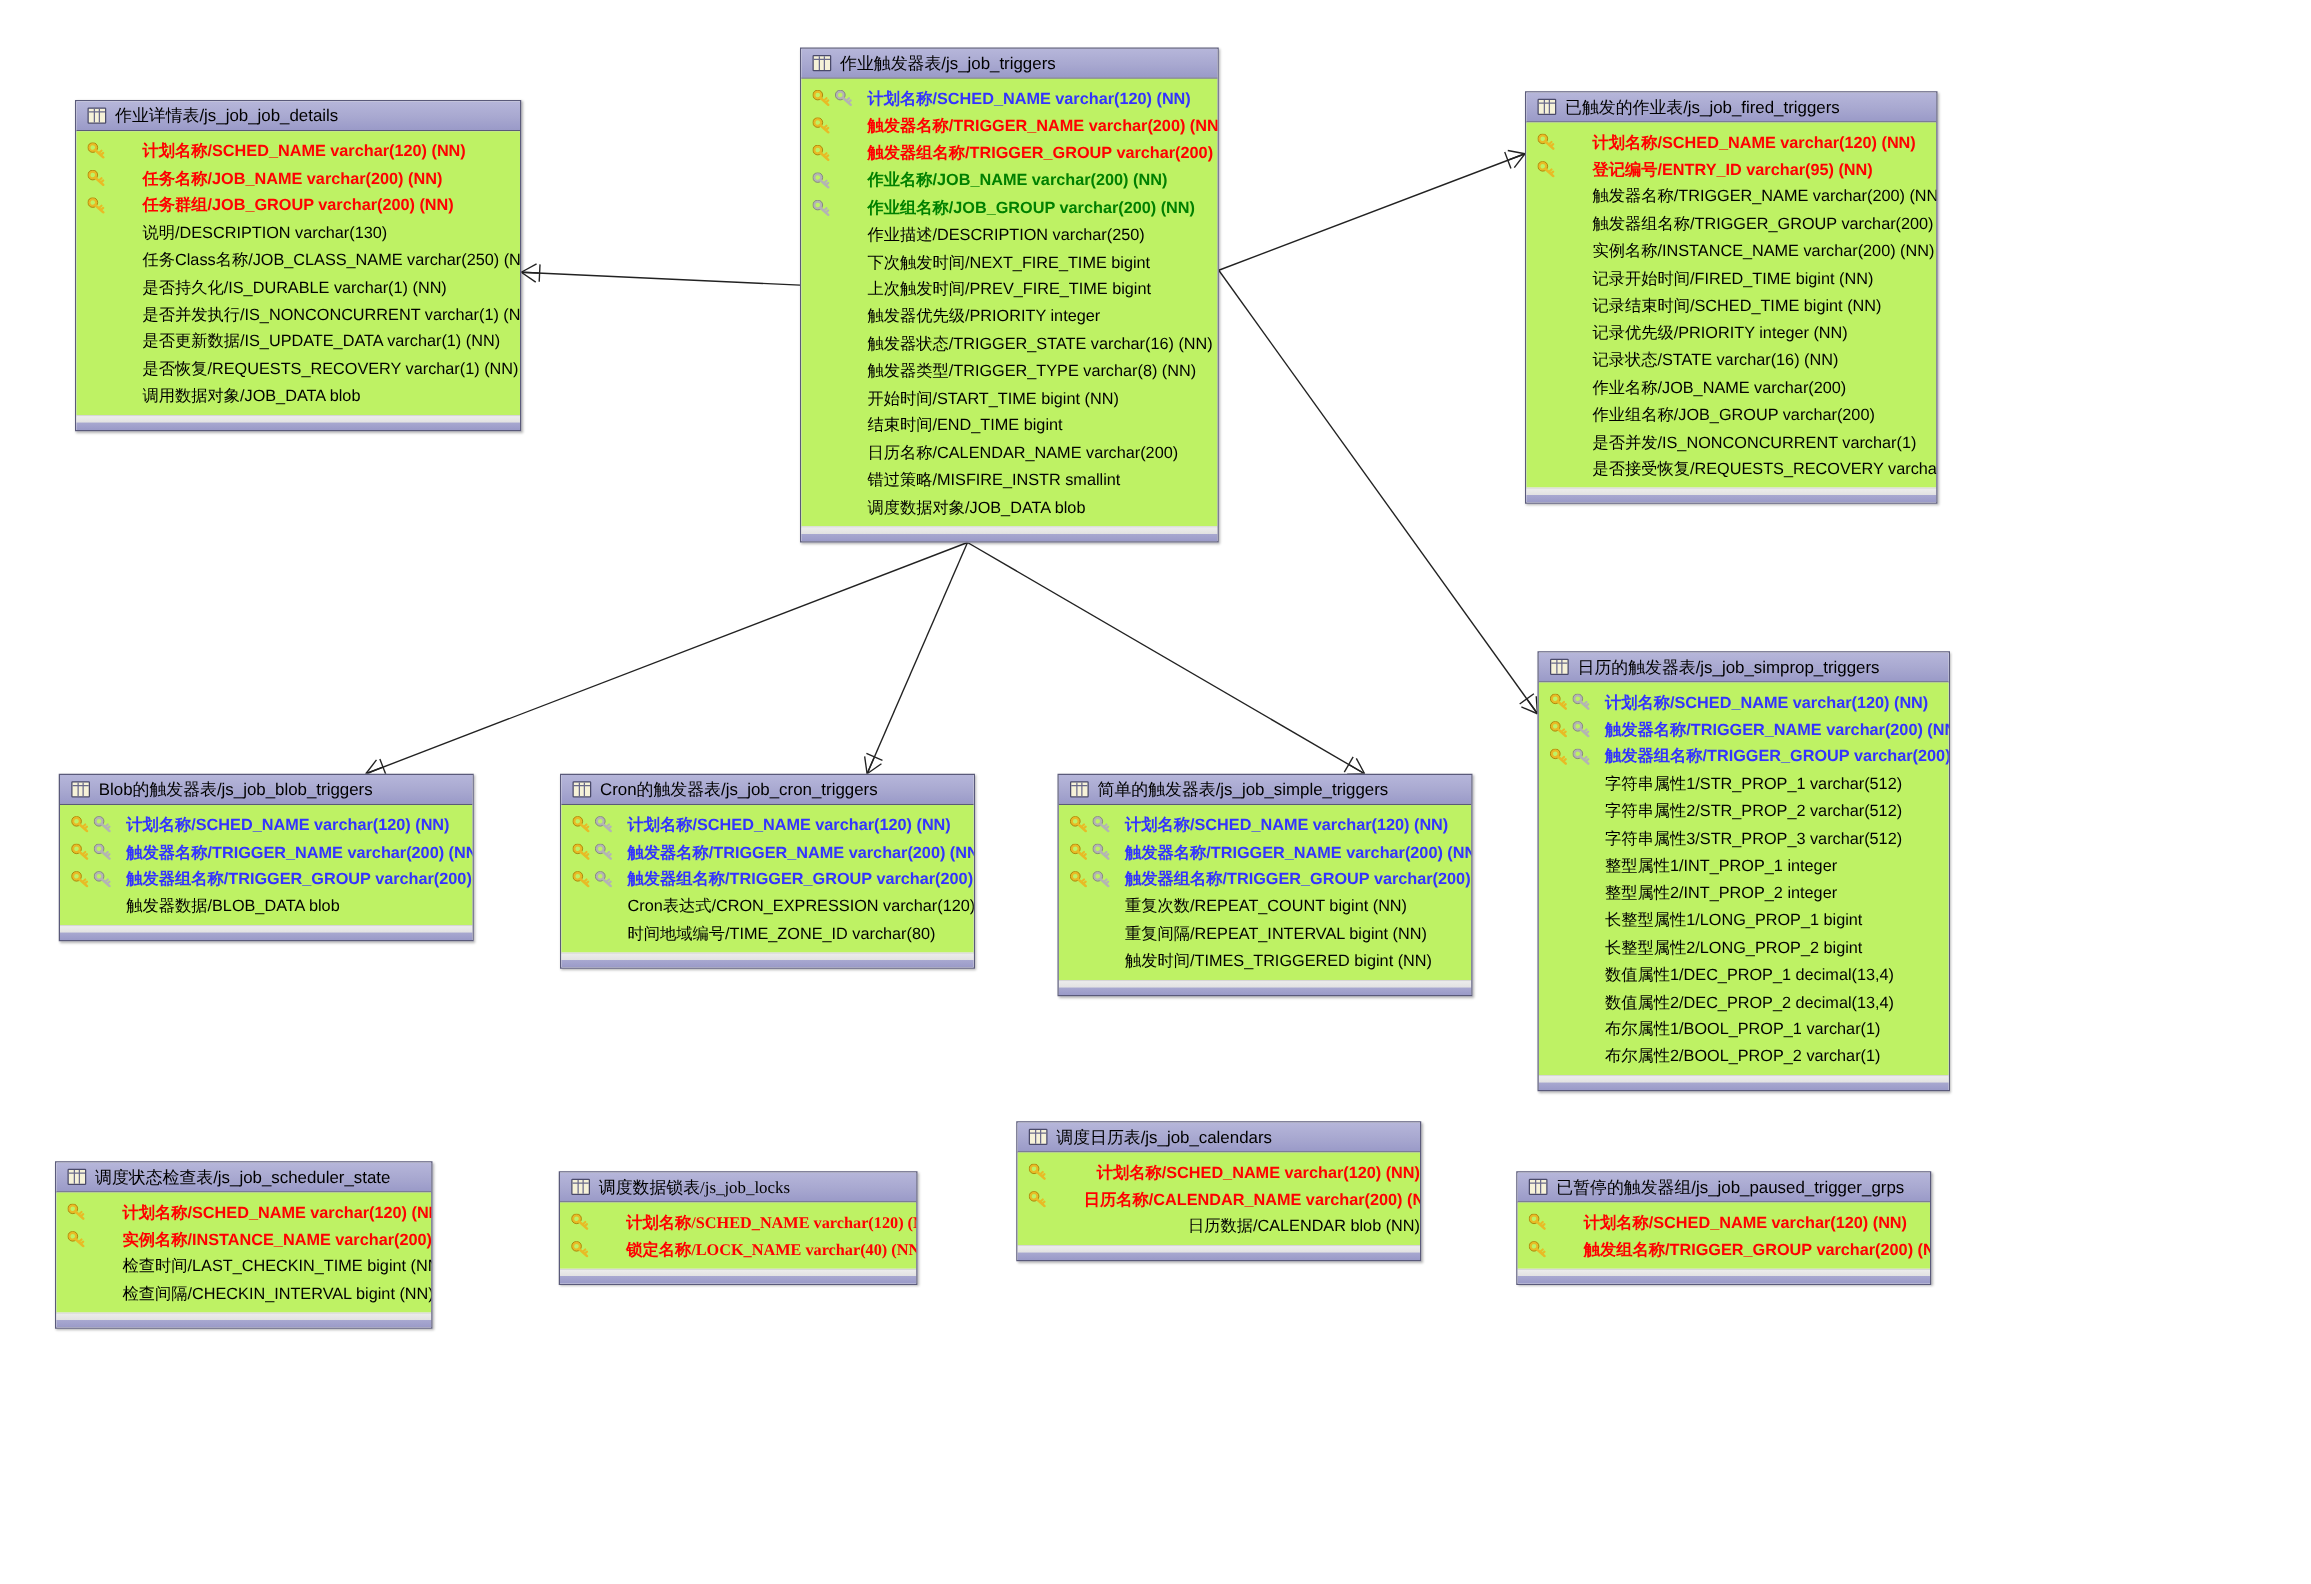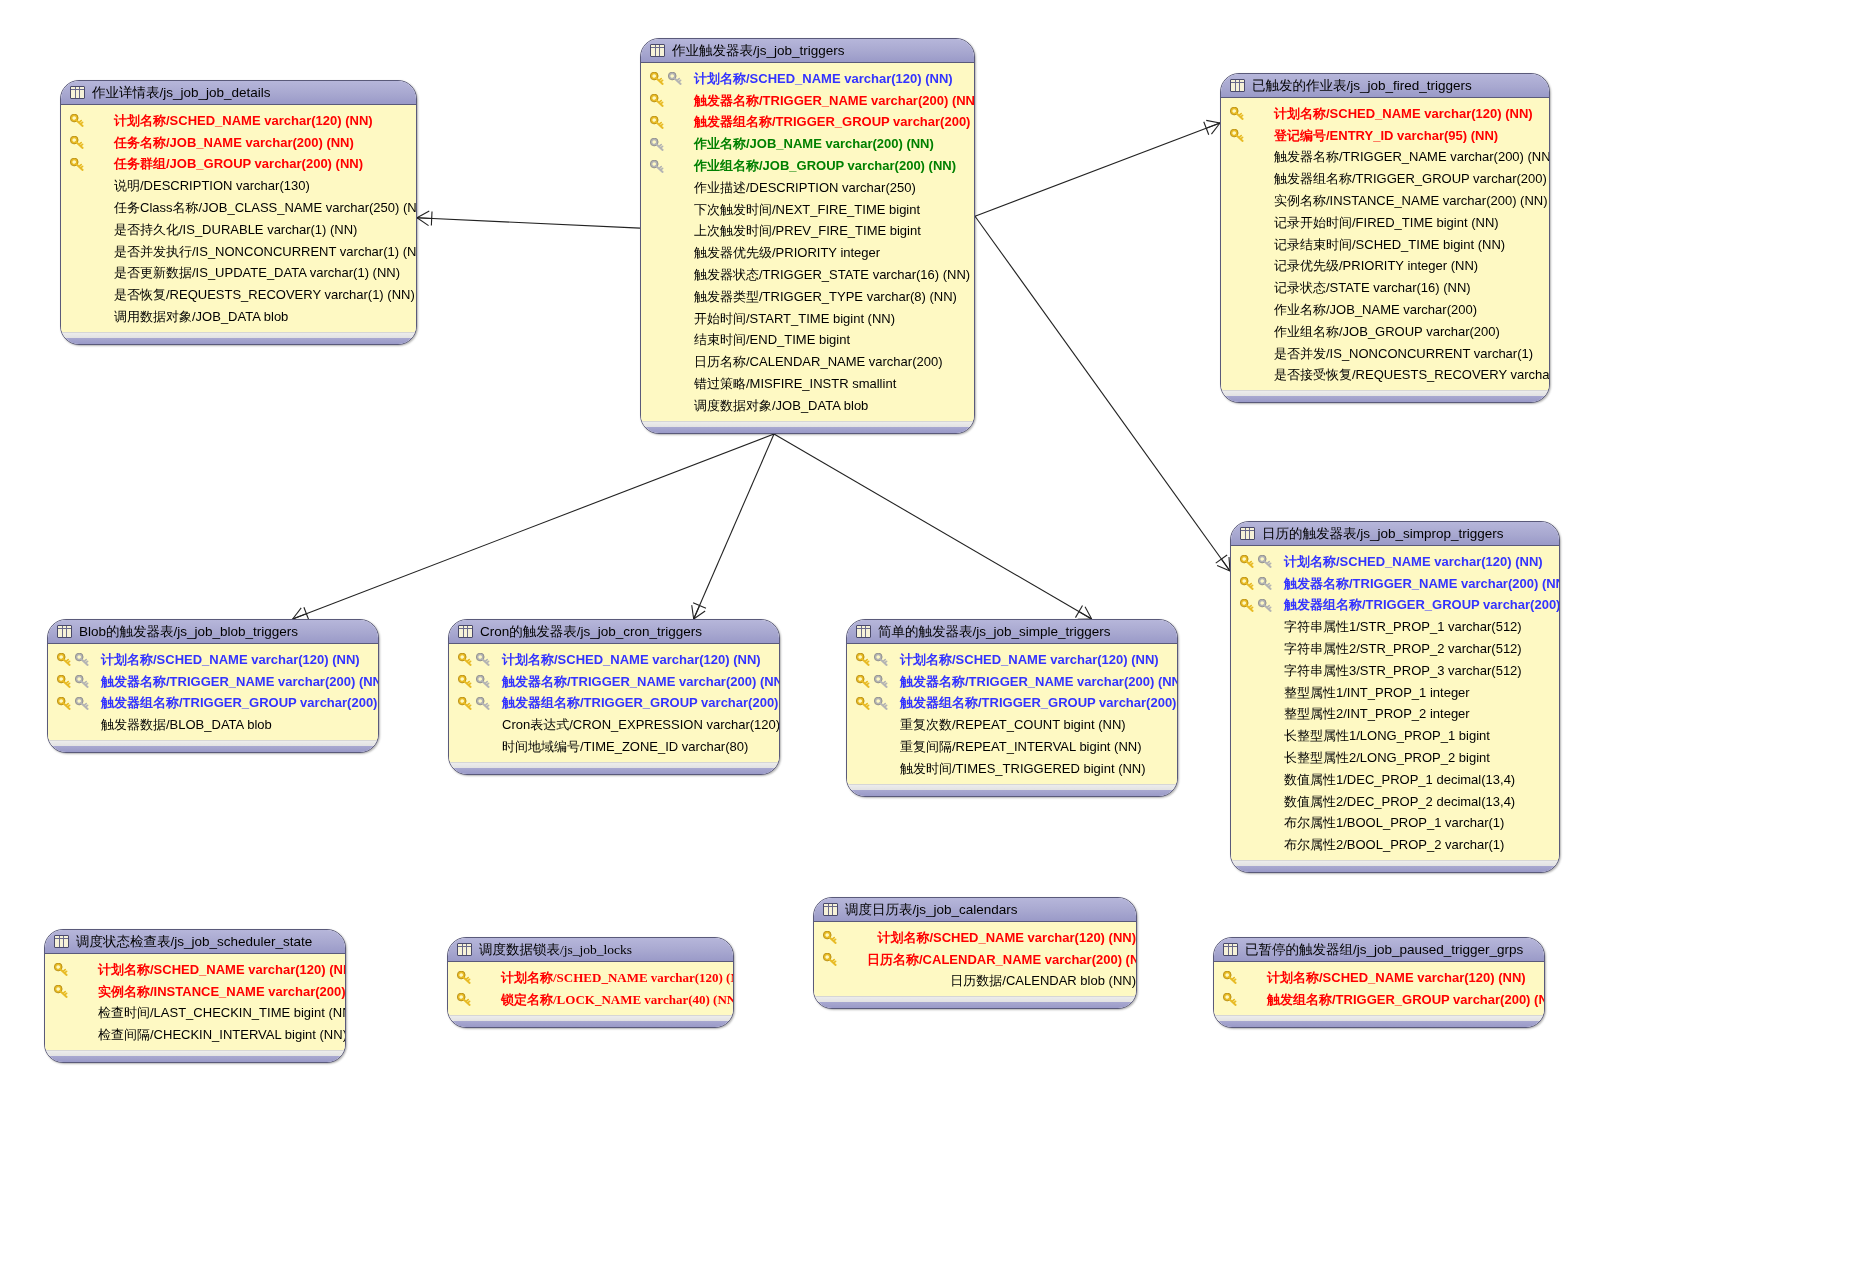"作业触发器表/js_job_triggers" .entity { border-radius: 19px -> 0 }
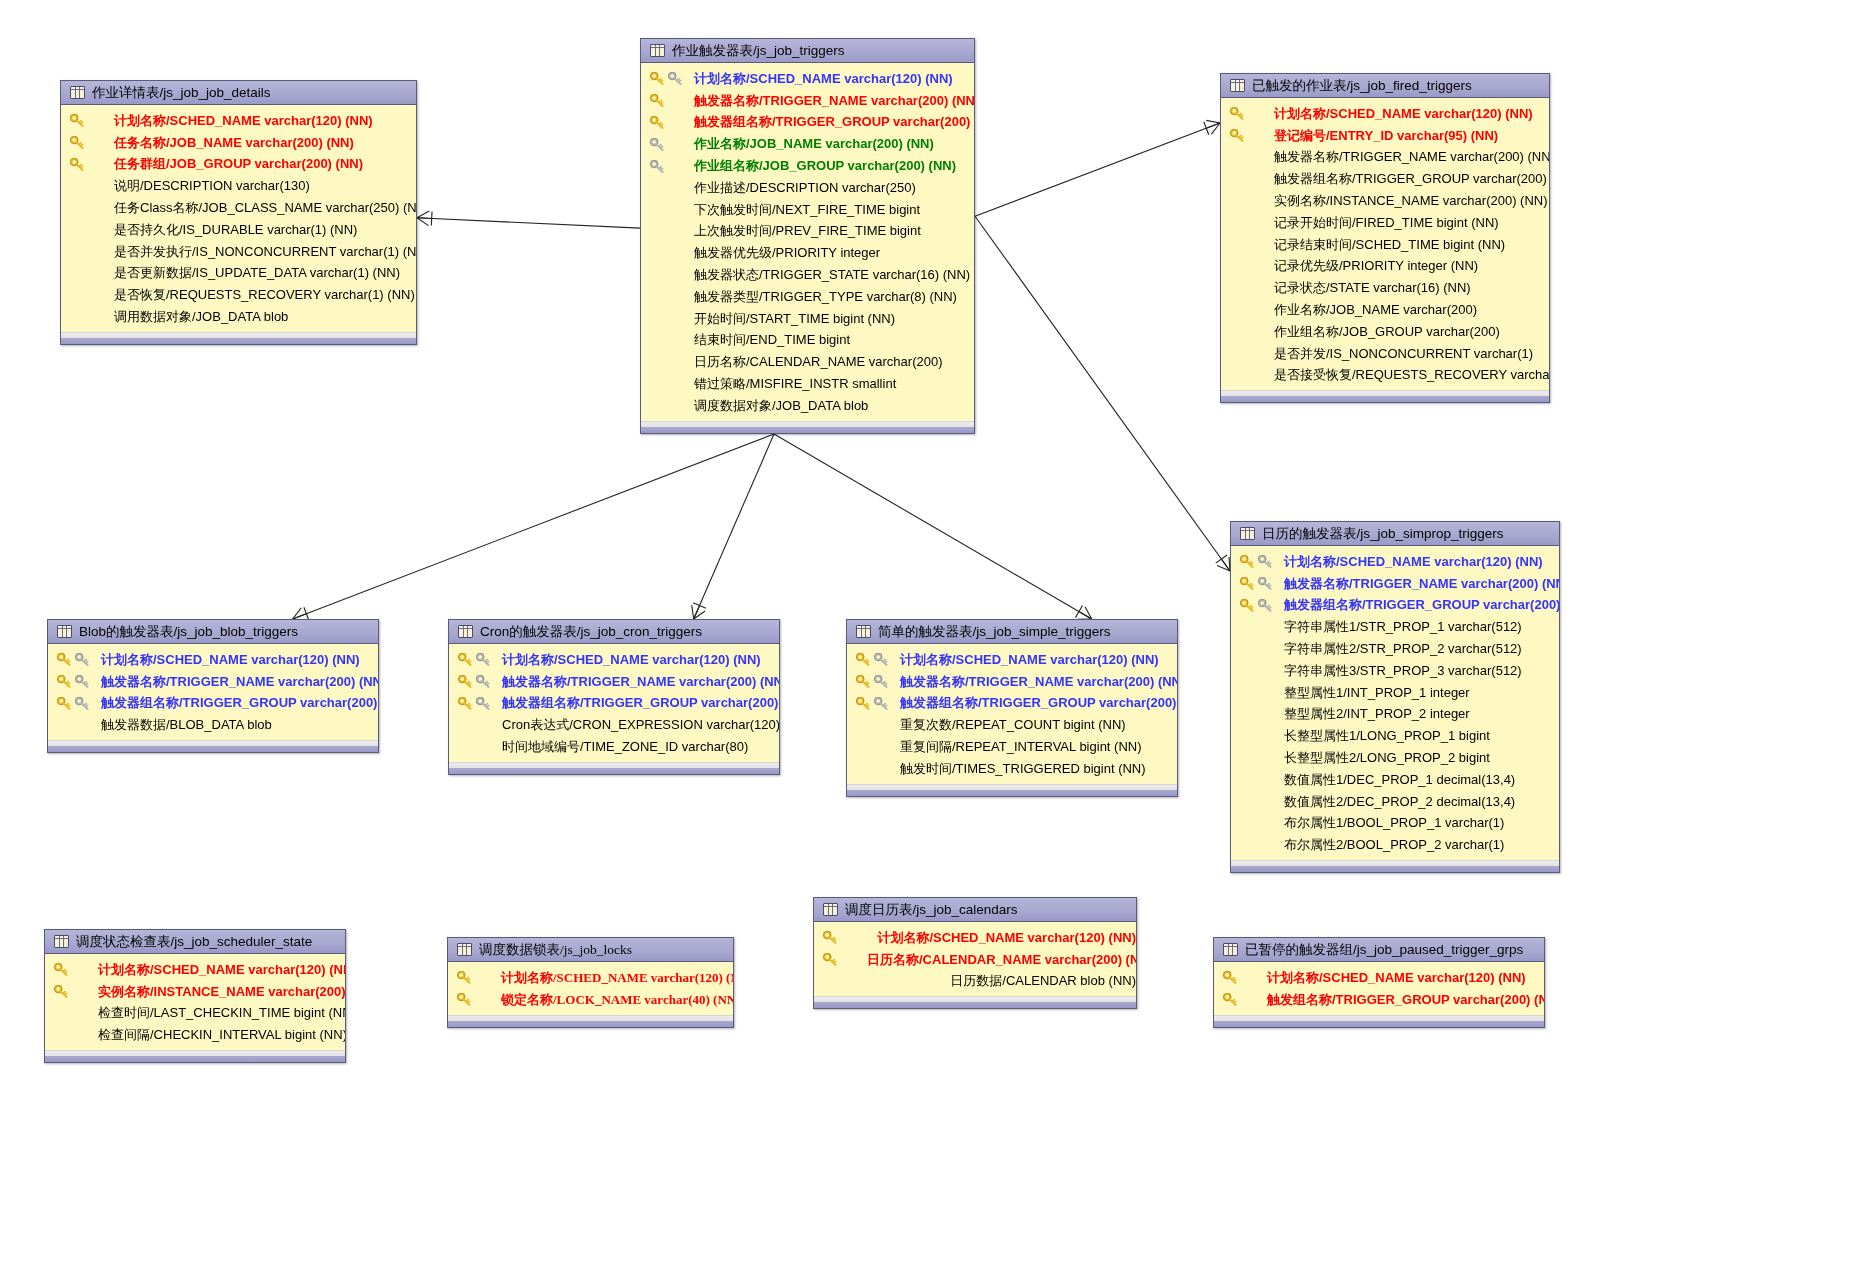"计划名称/SCHED_NAME varchar(120) (NN)" .ent-body { background: #fef9c3 -> #bef264 }
